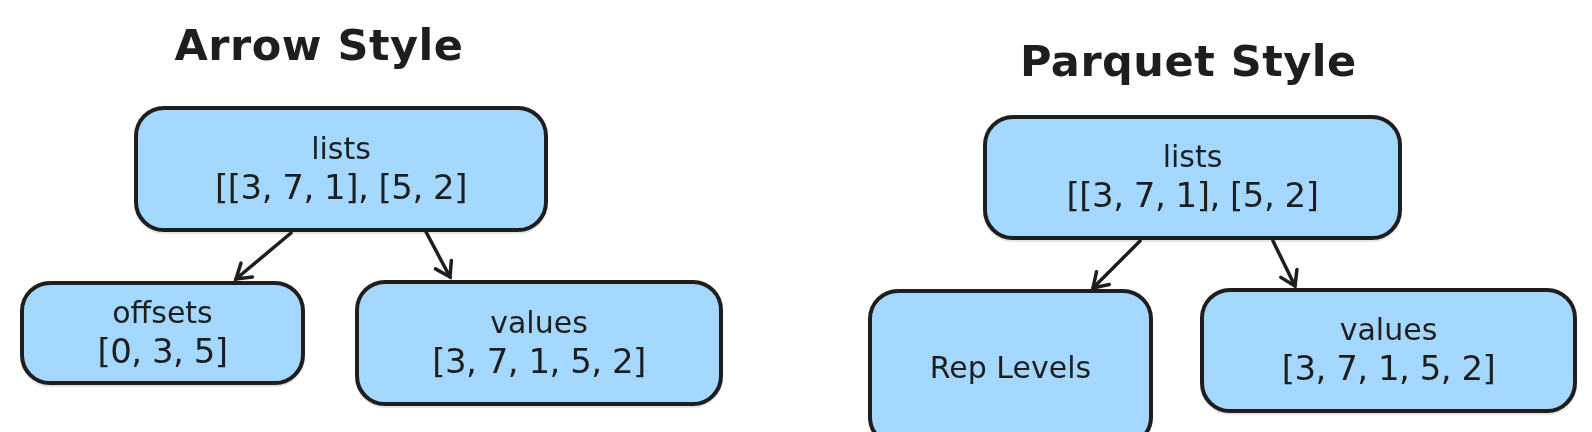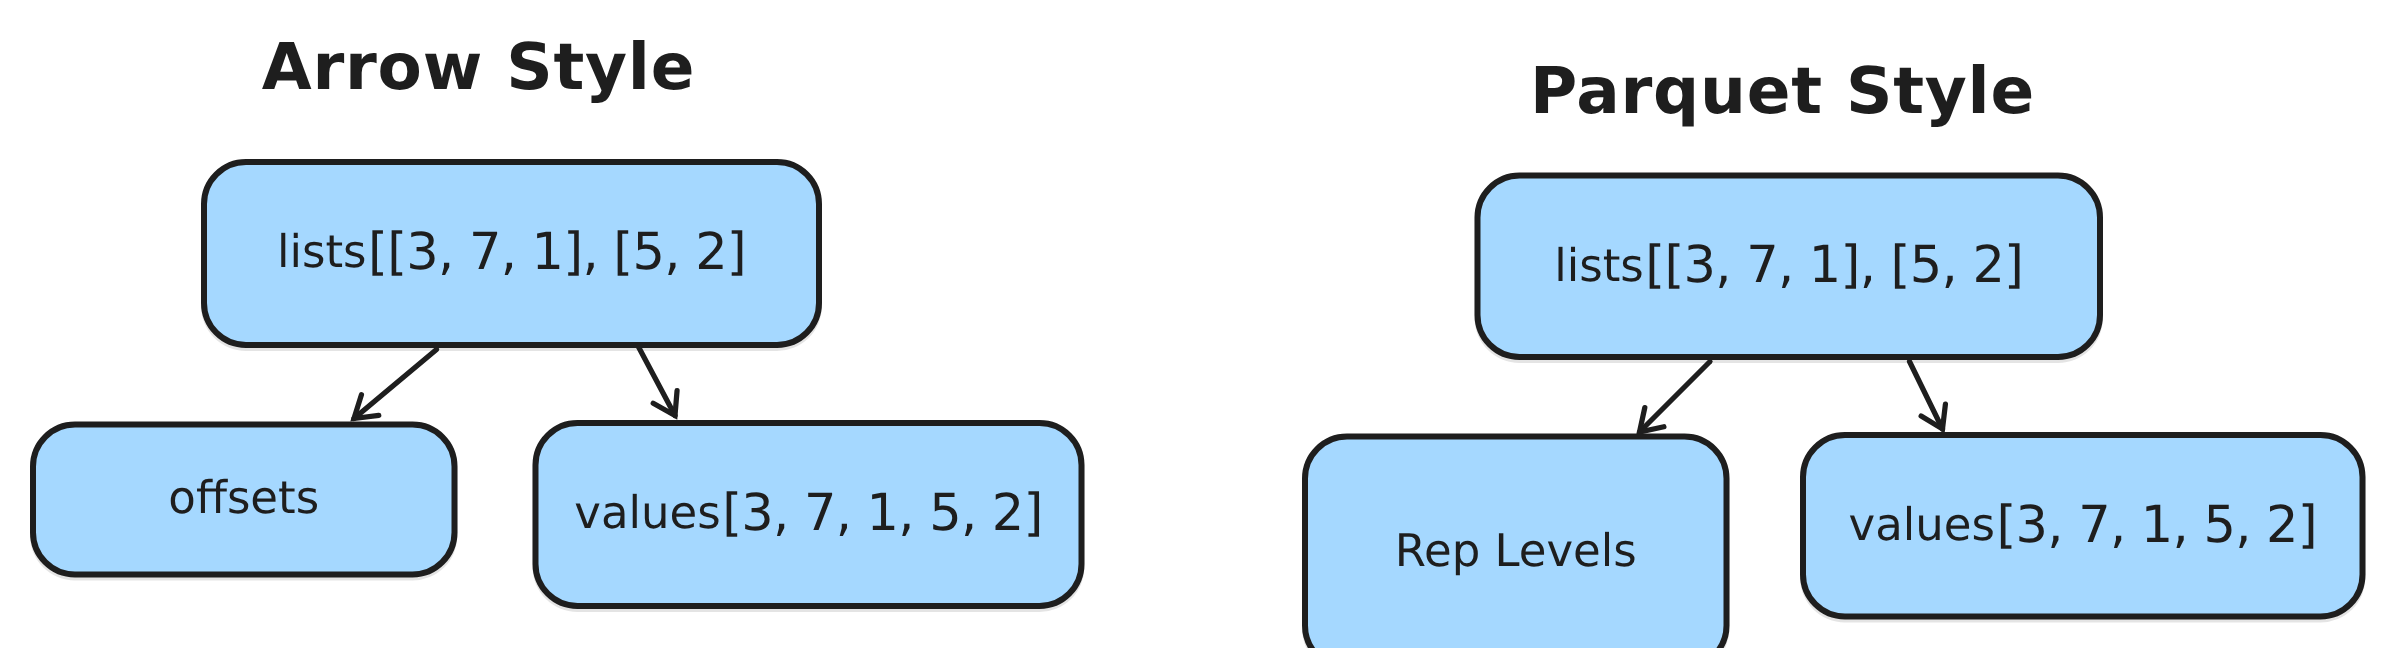"lists" .box { flex-direction: row -> column }
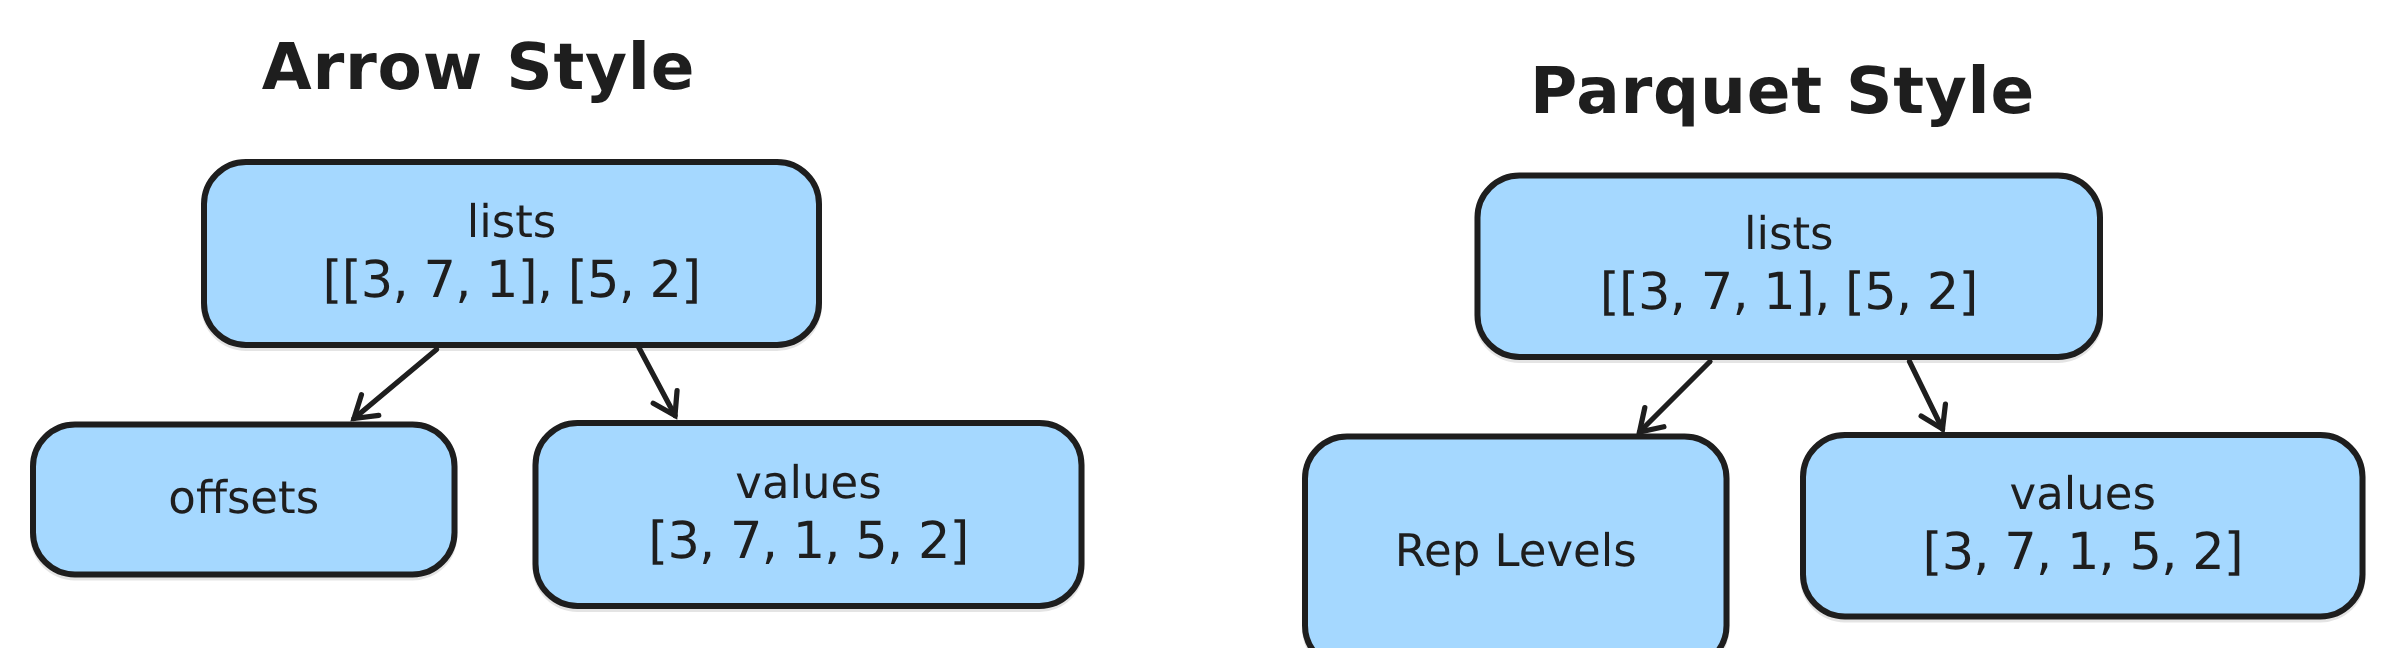"[0, 3, 5]" div.value { html: none -> <div>[0, 3, 5]</div> }
